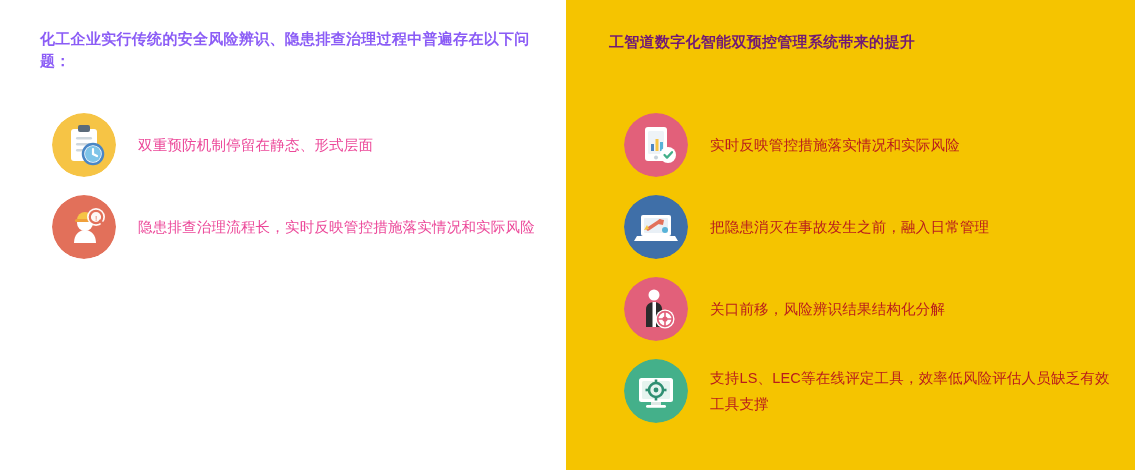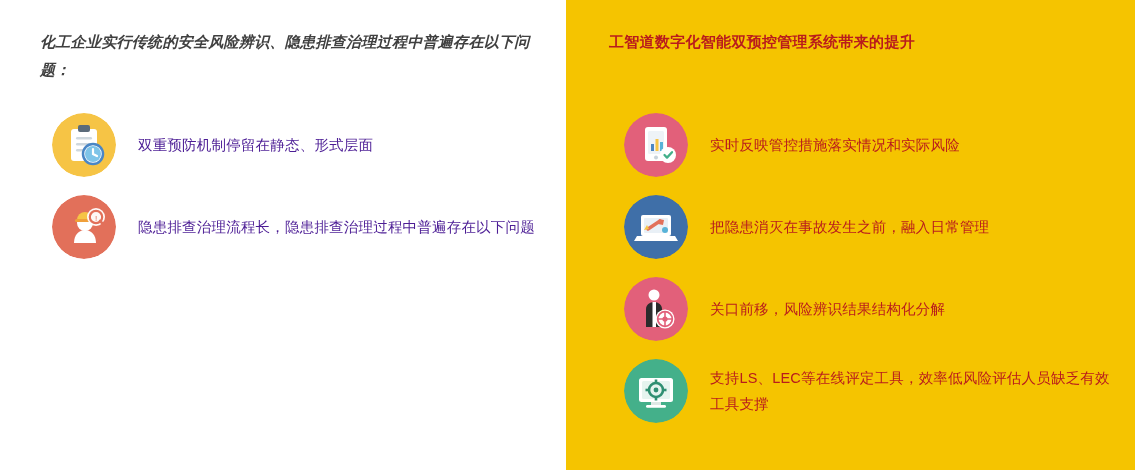"化工企业实行传统的安全风险辨识、隐患排查治理过程中普遍存在以下问题：" .heading-left { color: #404040 -> #8b5cf6; font-style: italic -> none; line-height: 28px -> 22px }
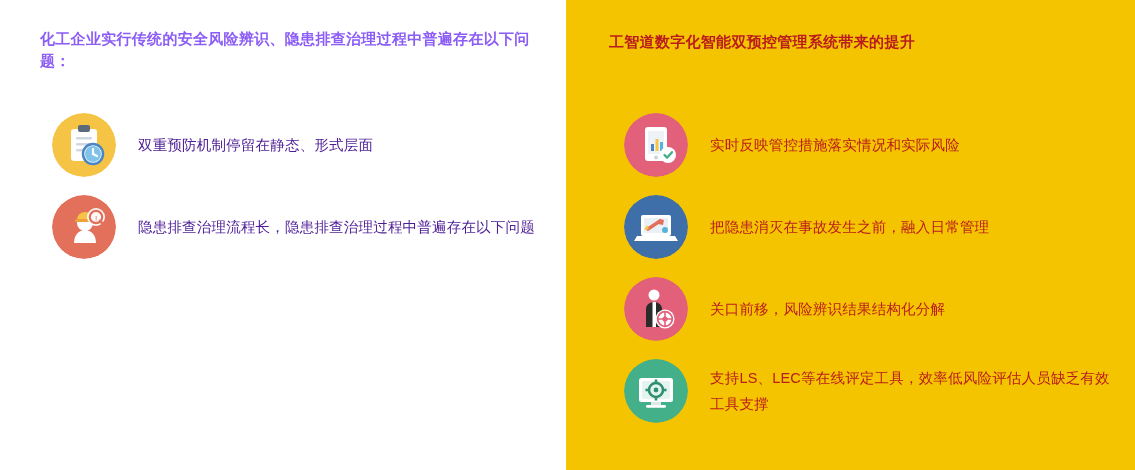"工智道数字化智能双预控管理系统带来的提升" .heading-right { color: #b91c1c -> #701a75 }
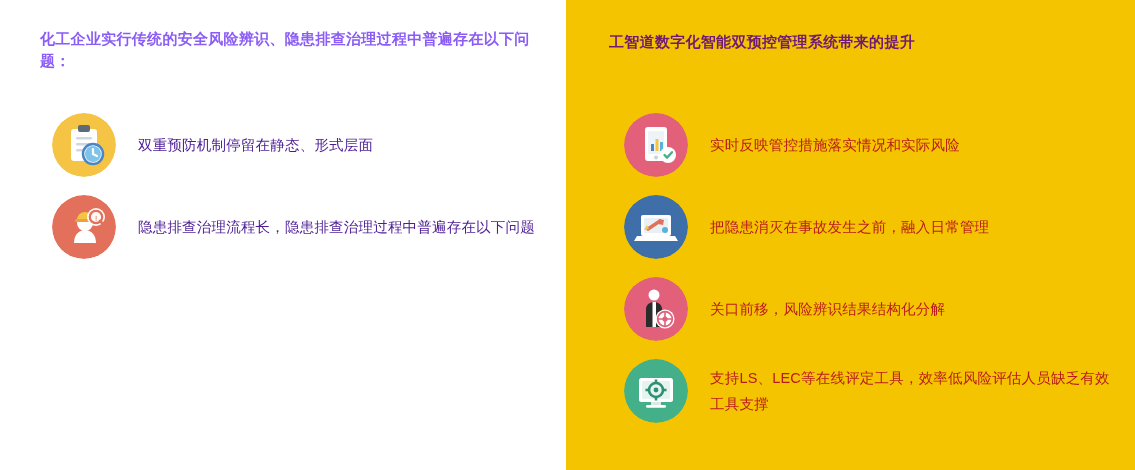"双重预防机制停留在静态、形式层面" .item-text { color: #4c1d95 -> #ec4899 }
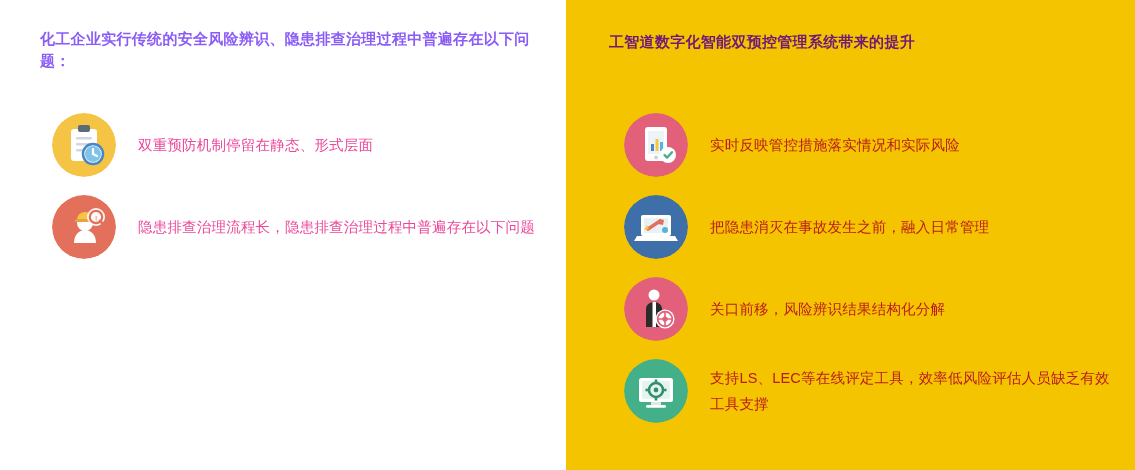"隐患排查治理流程长，隐患排查治理过程中普遍存在以下问题" div.item-text { text: 隐患排查治理过程中普遍存在以下问题 -> 实时反映管控措施落实情况和实际风险 }
